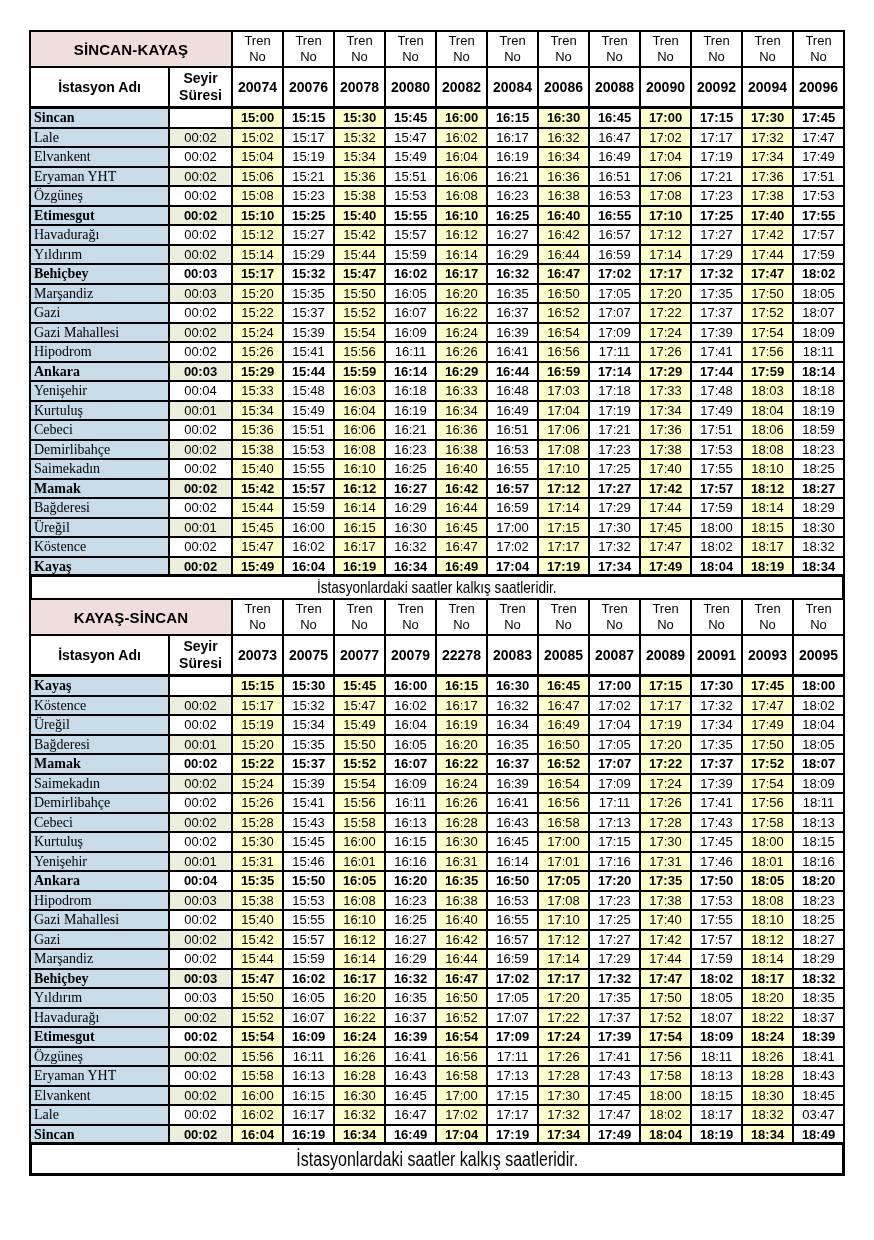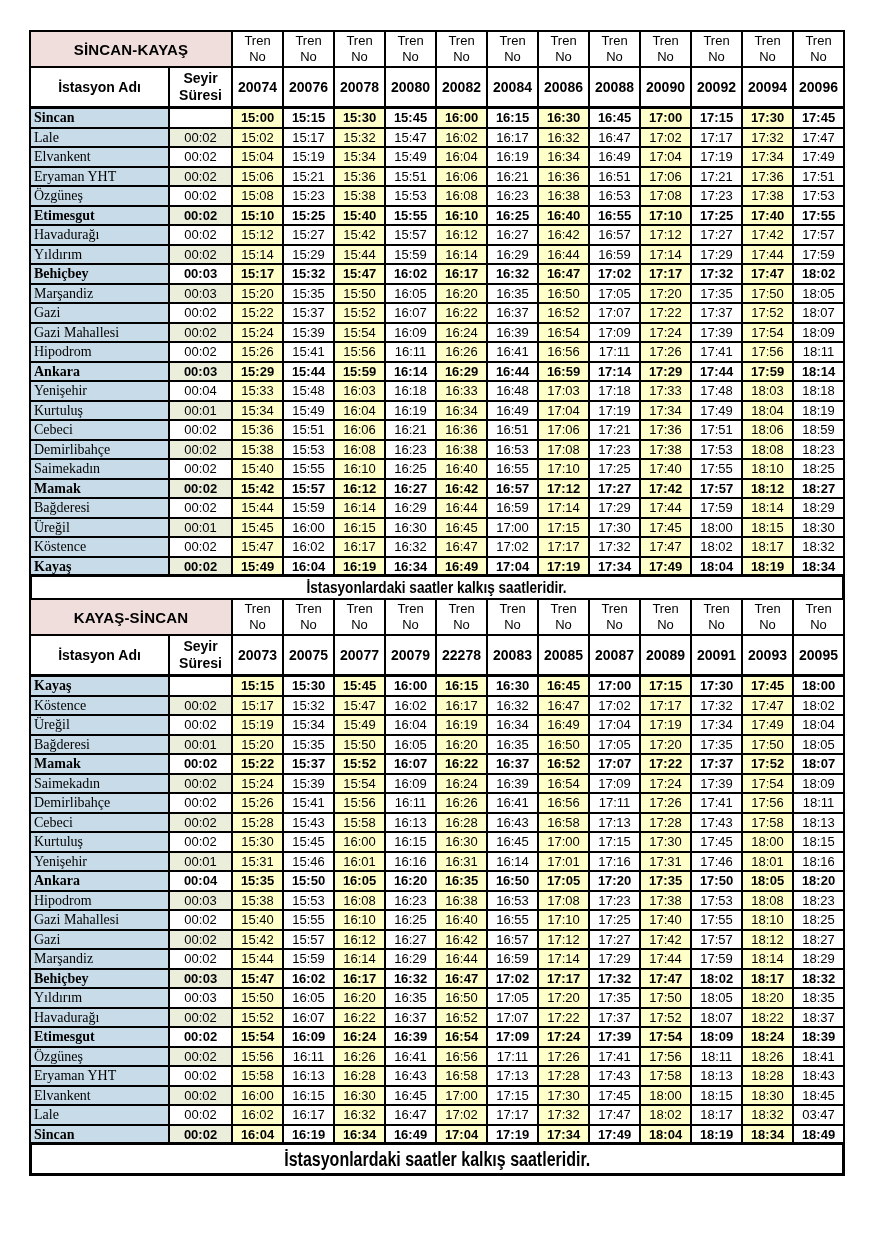"İstasyonlardaki saatler kalkış" .note { font-weight: bold -> normal }
